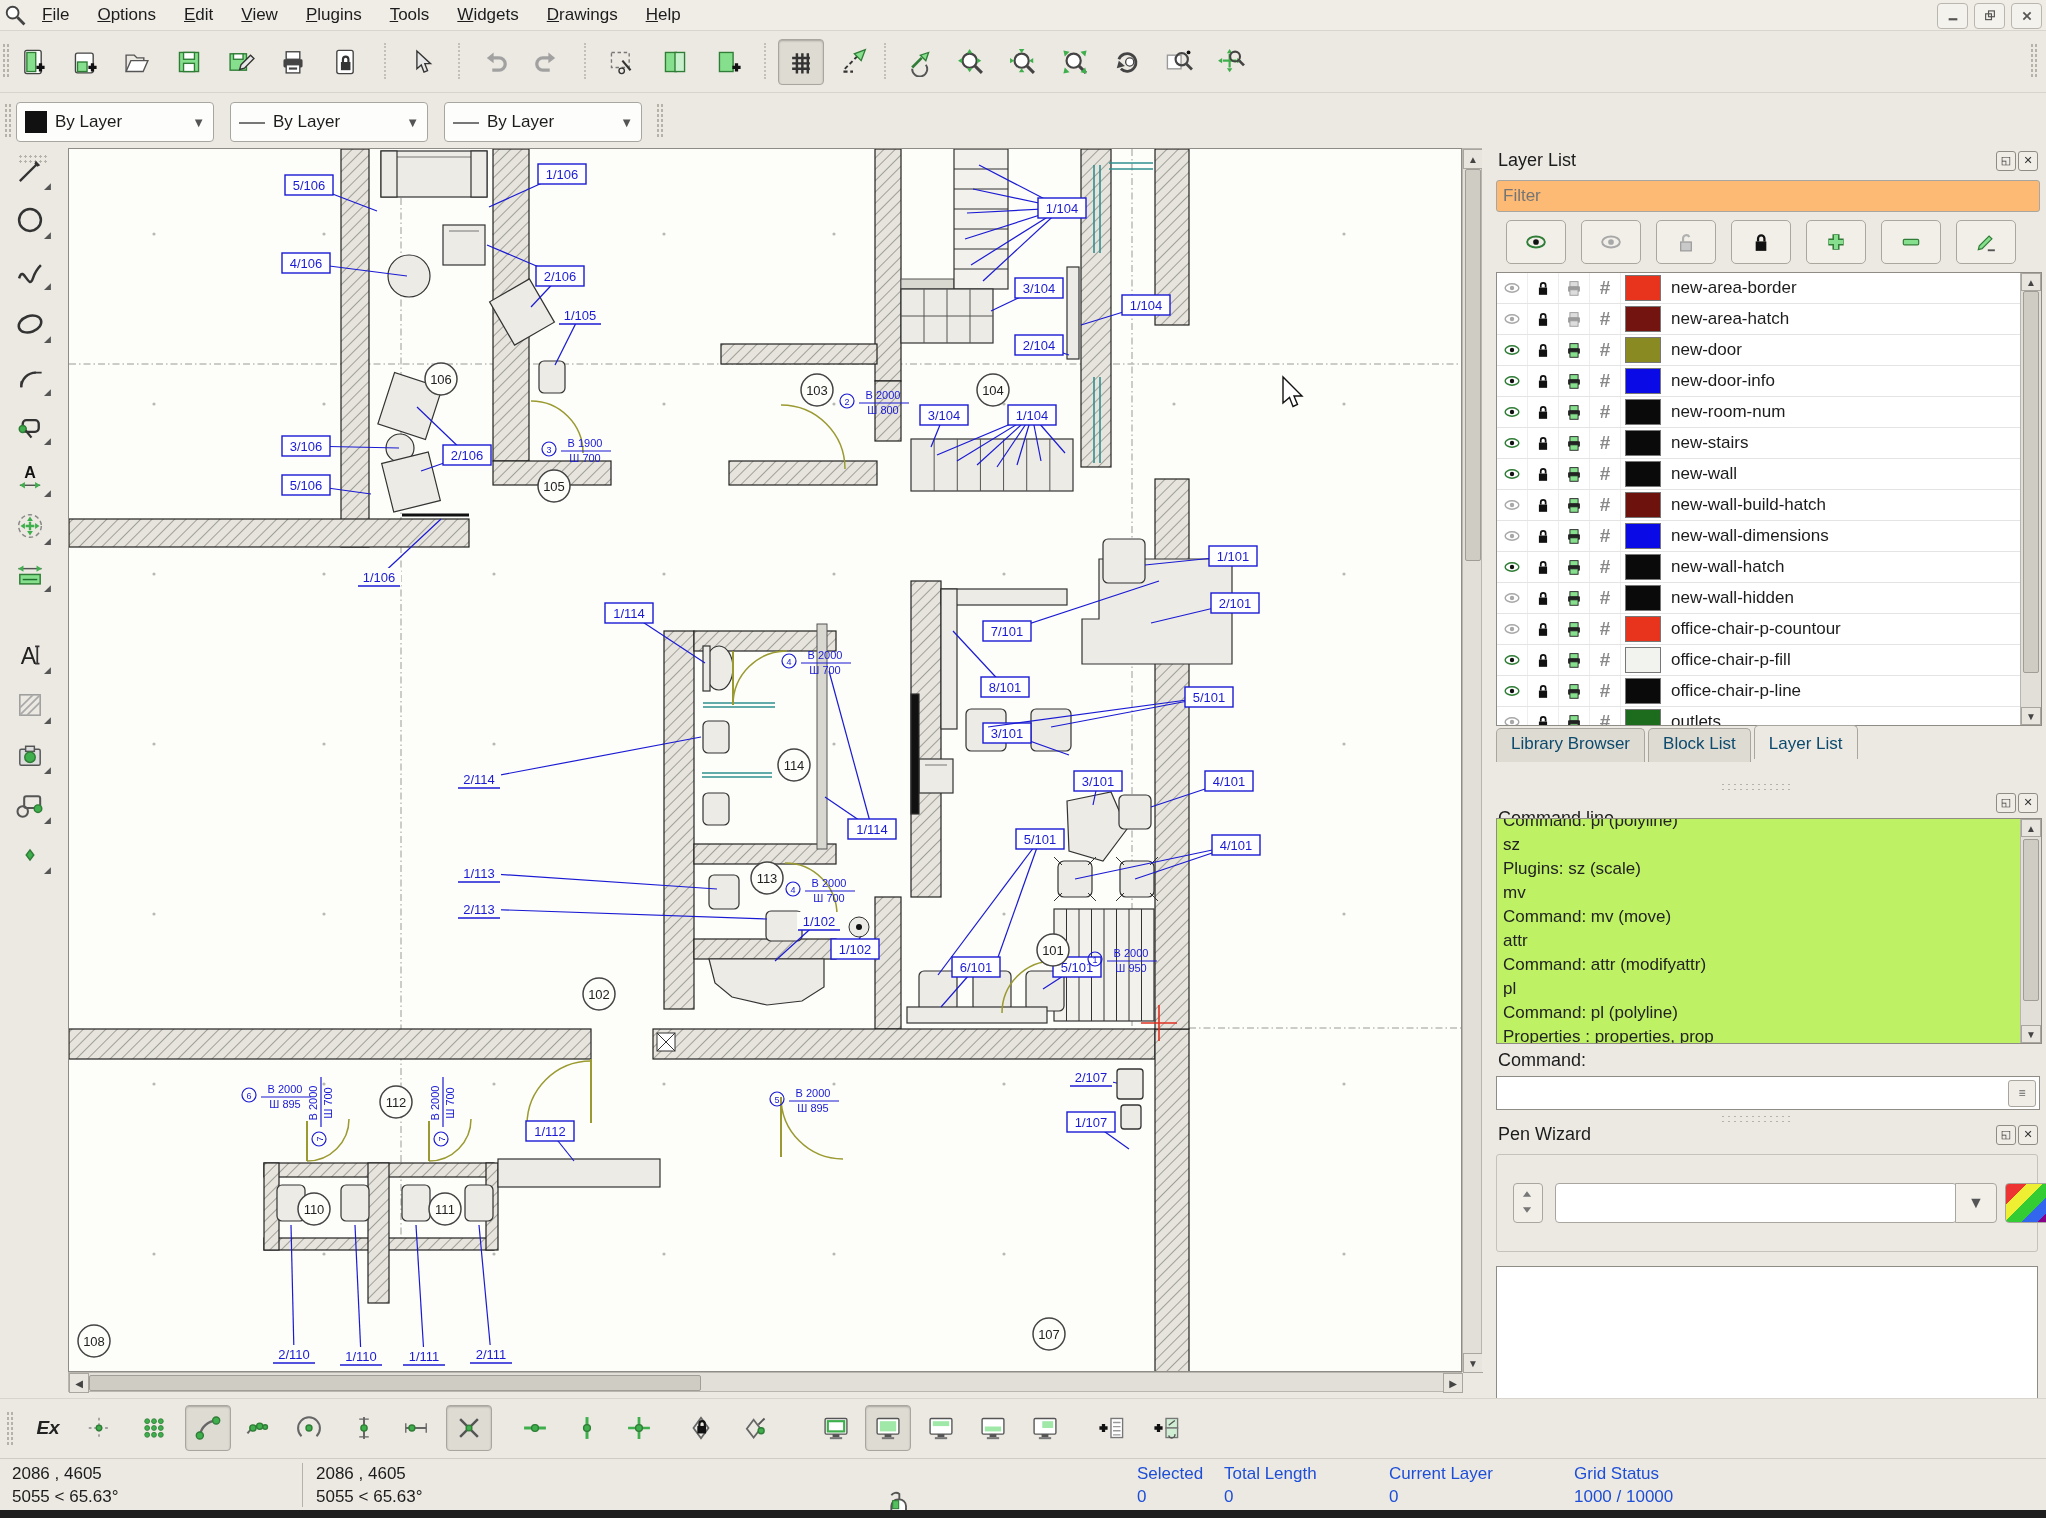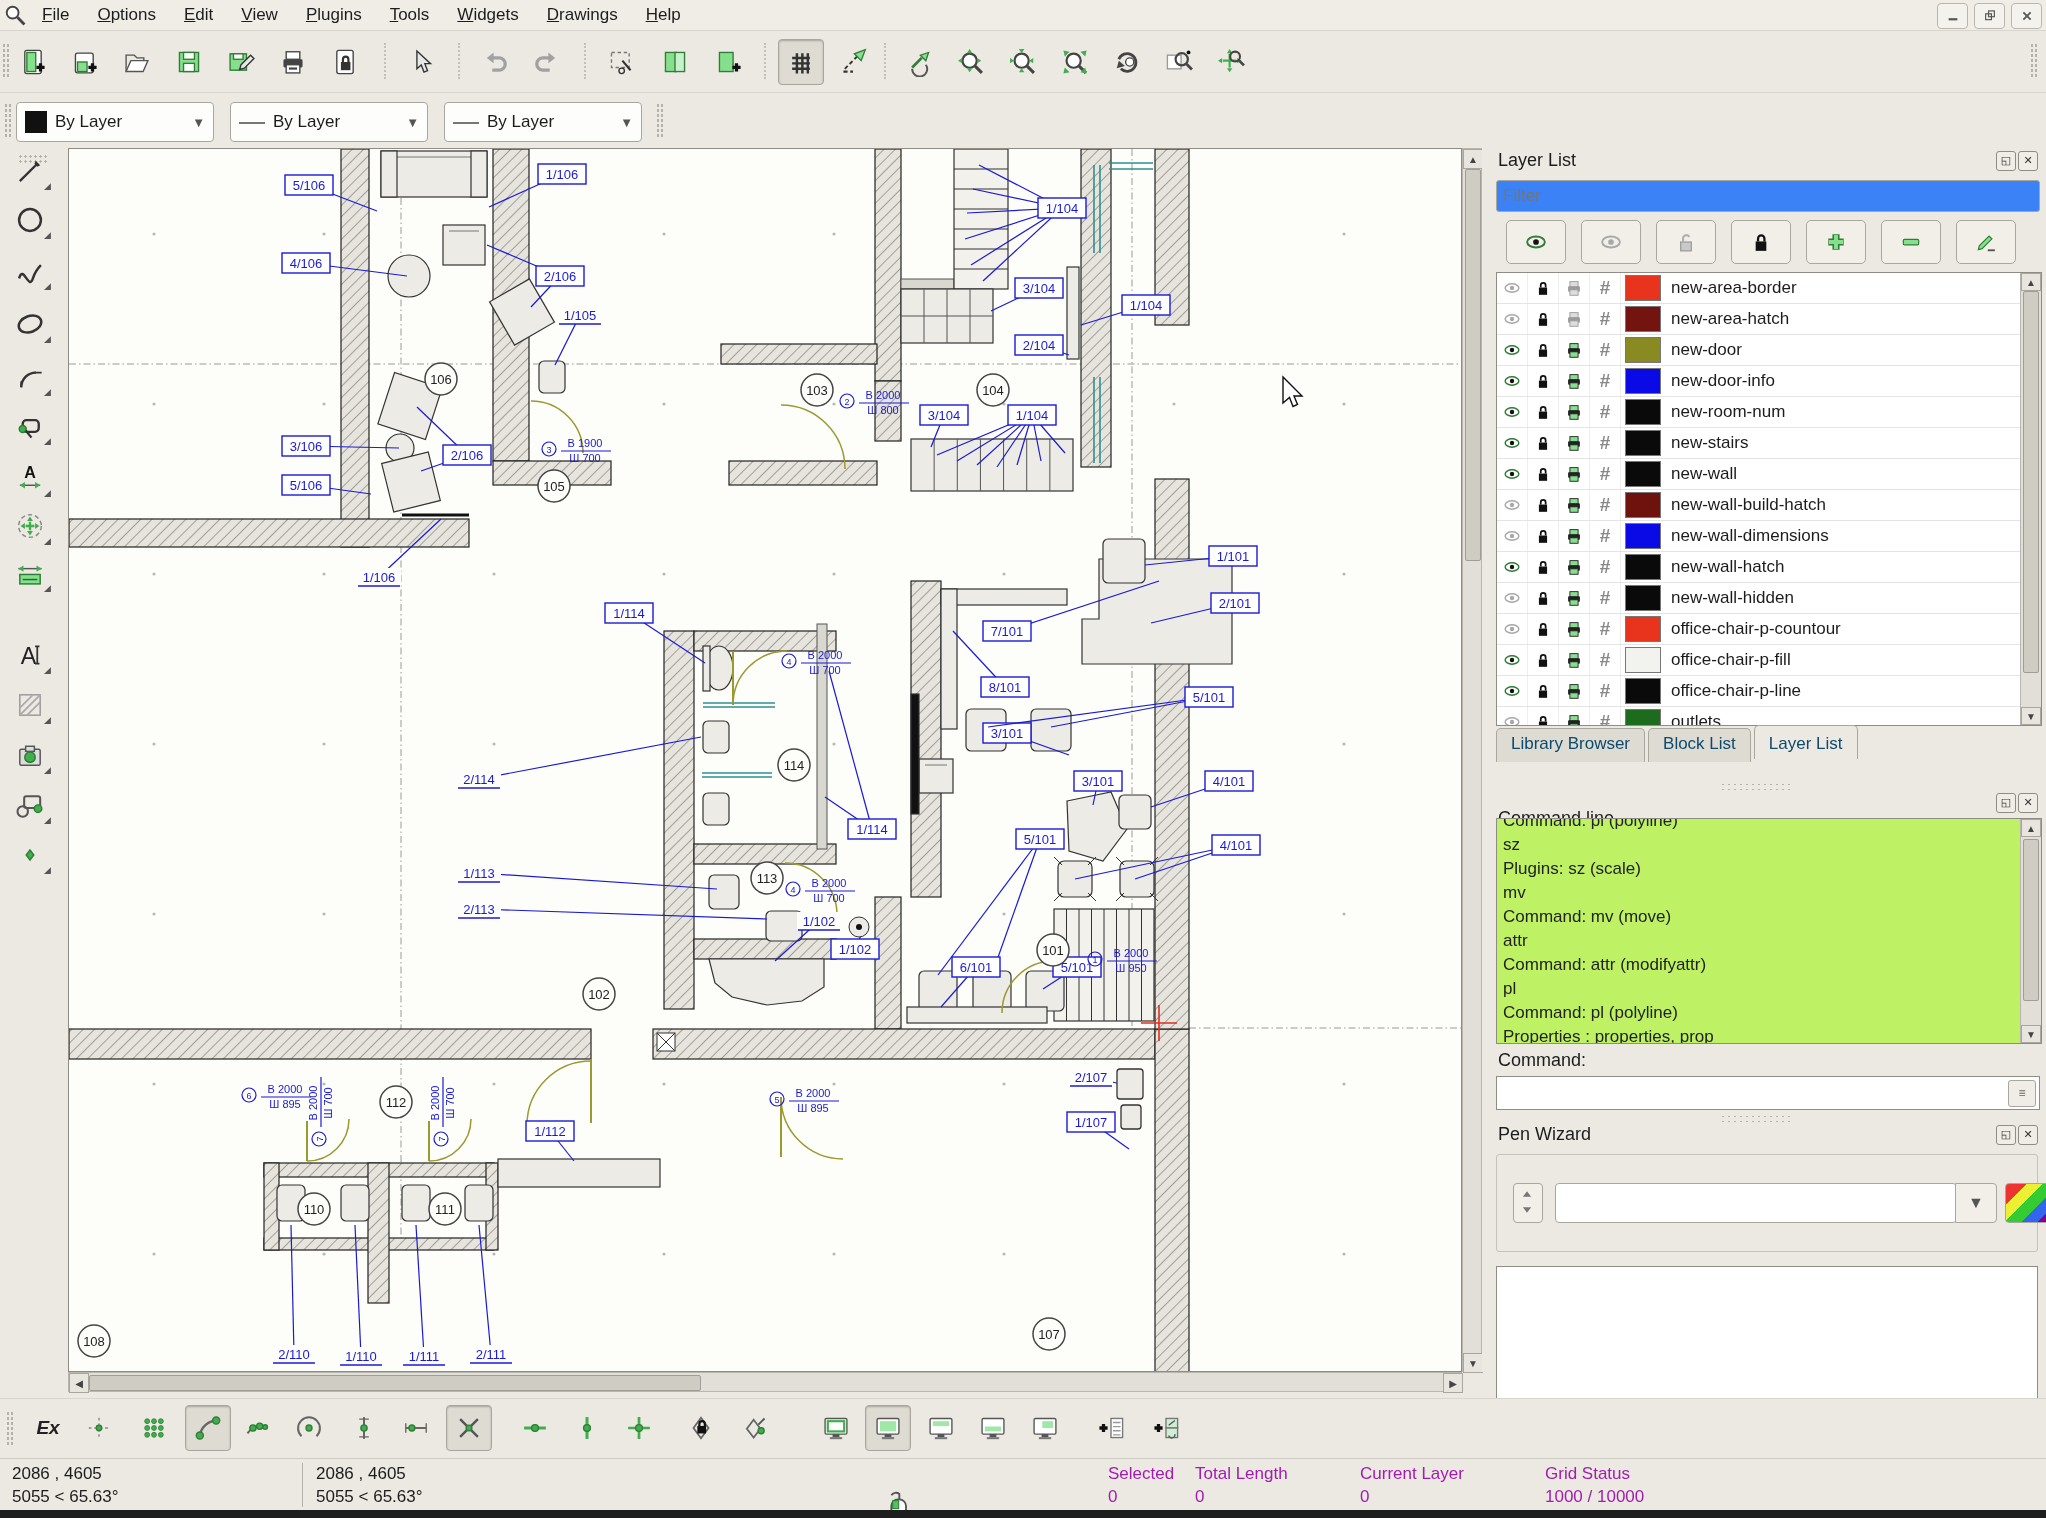"Filter" .filter { background: #3b82f6 -> #fdba74 }
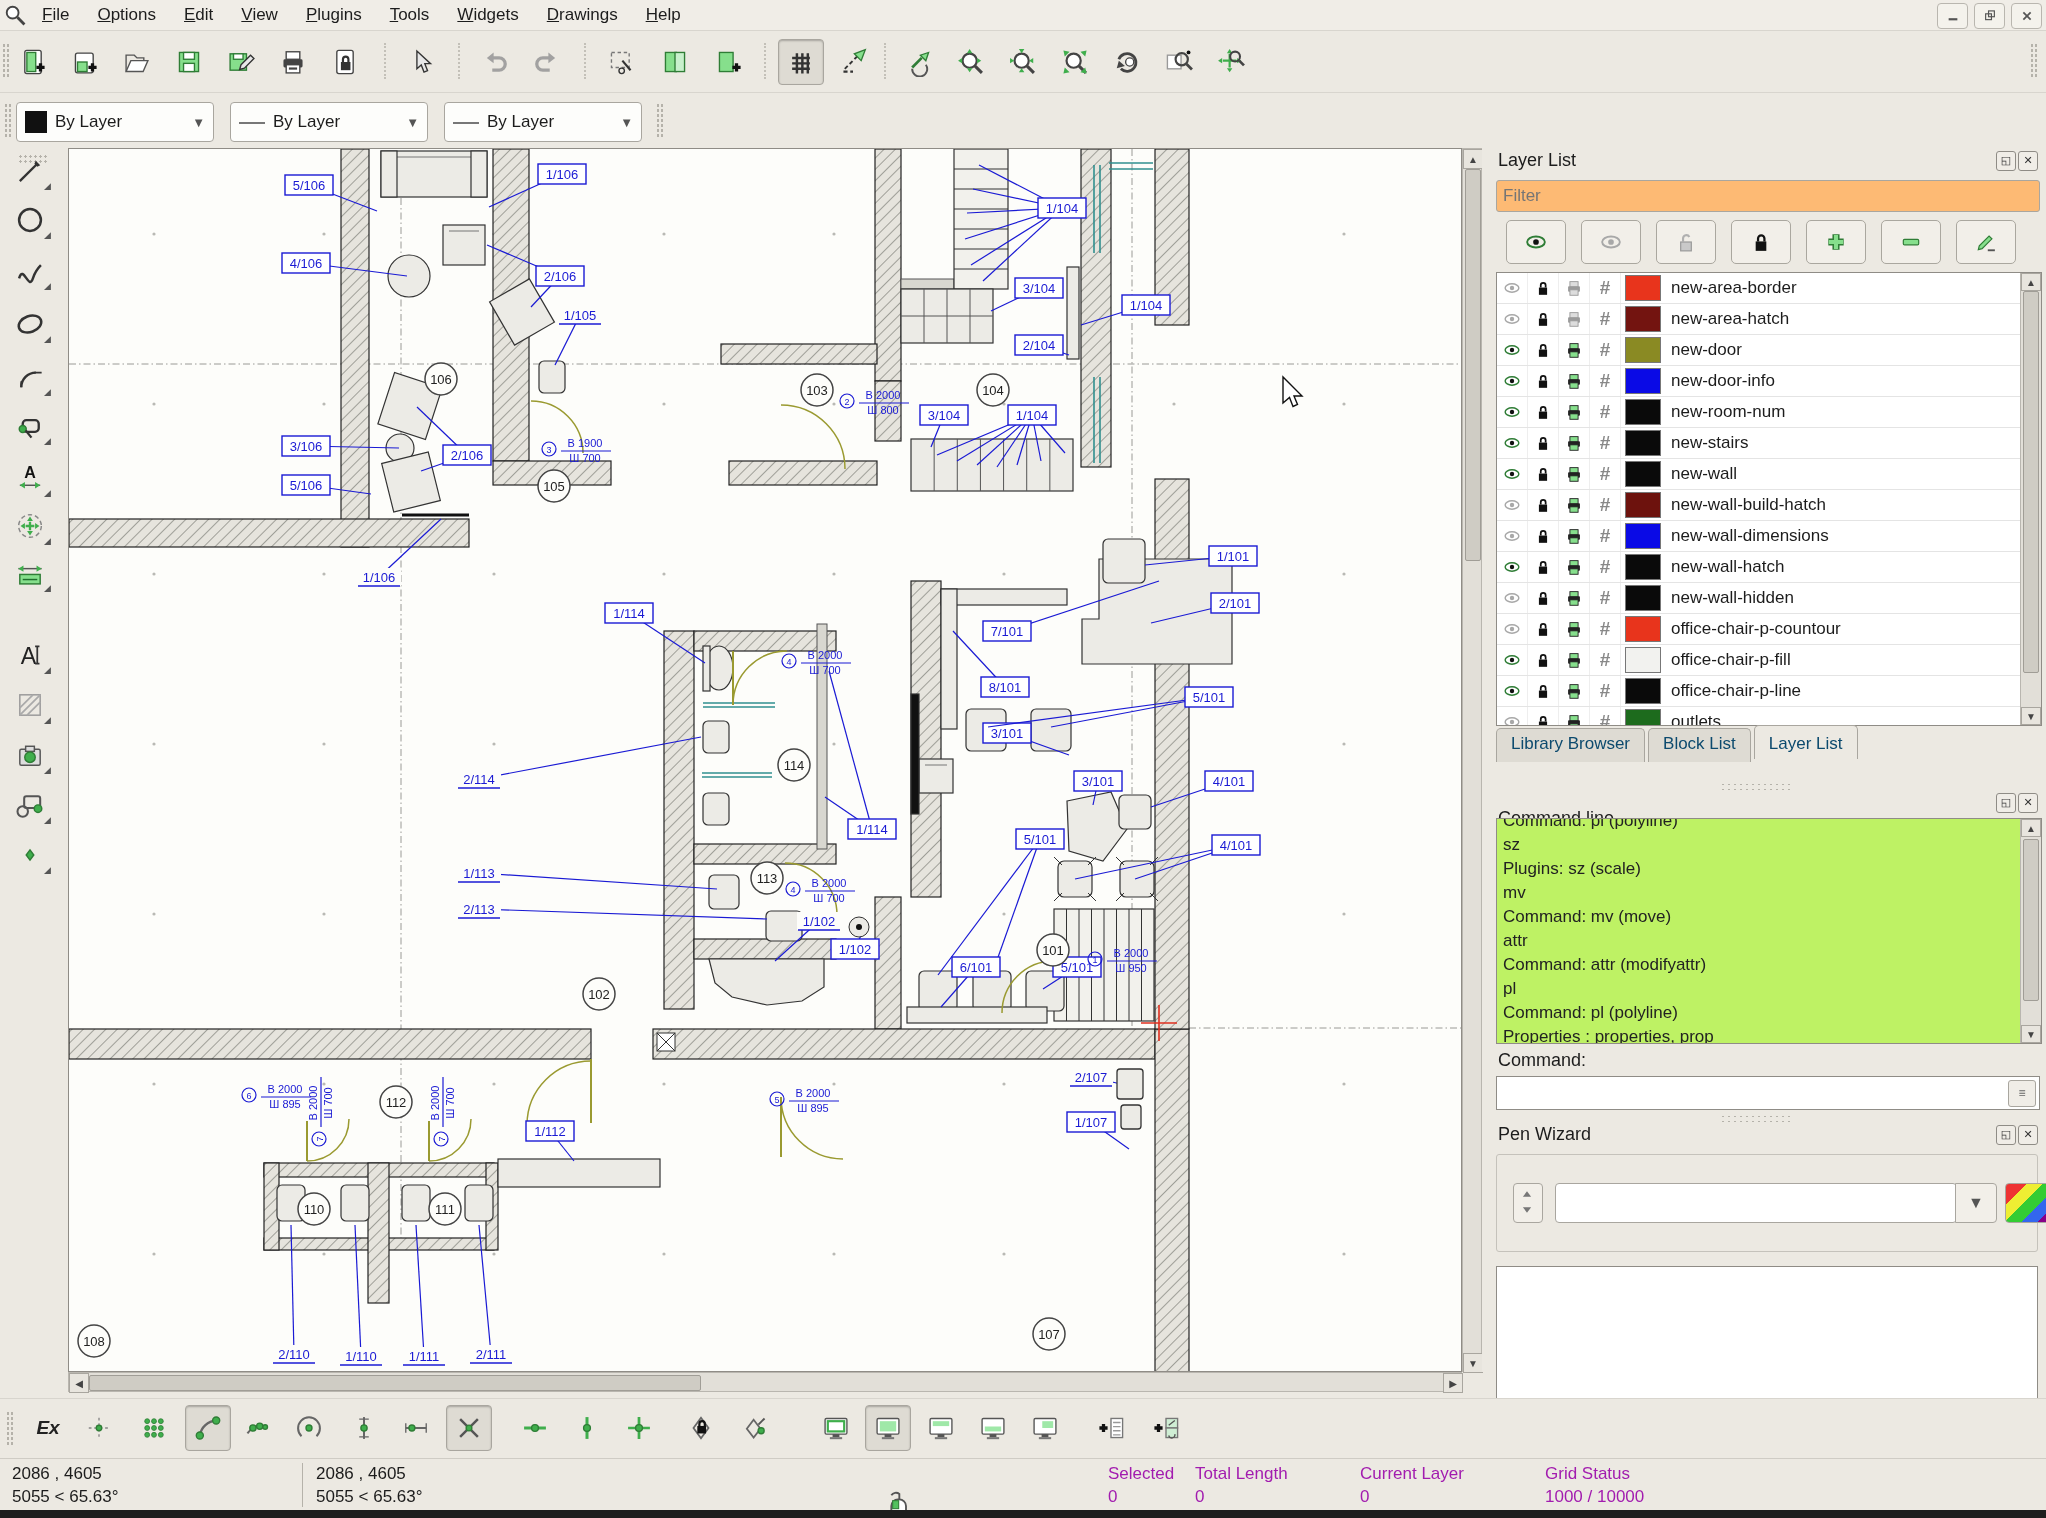"Selected" .slabel { color: #a21caf -> #1d4ed8; margin-left: none -> 29px }
